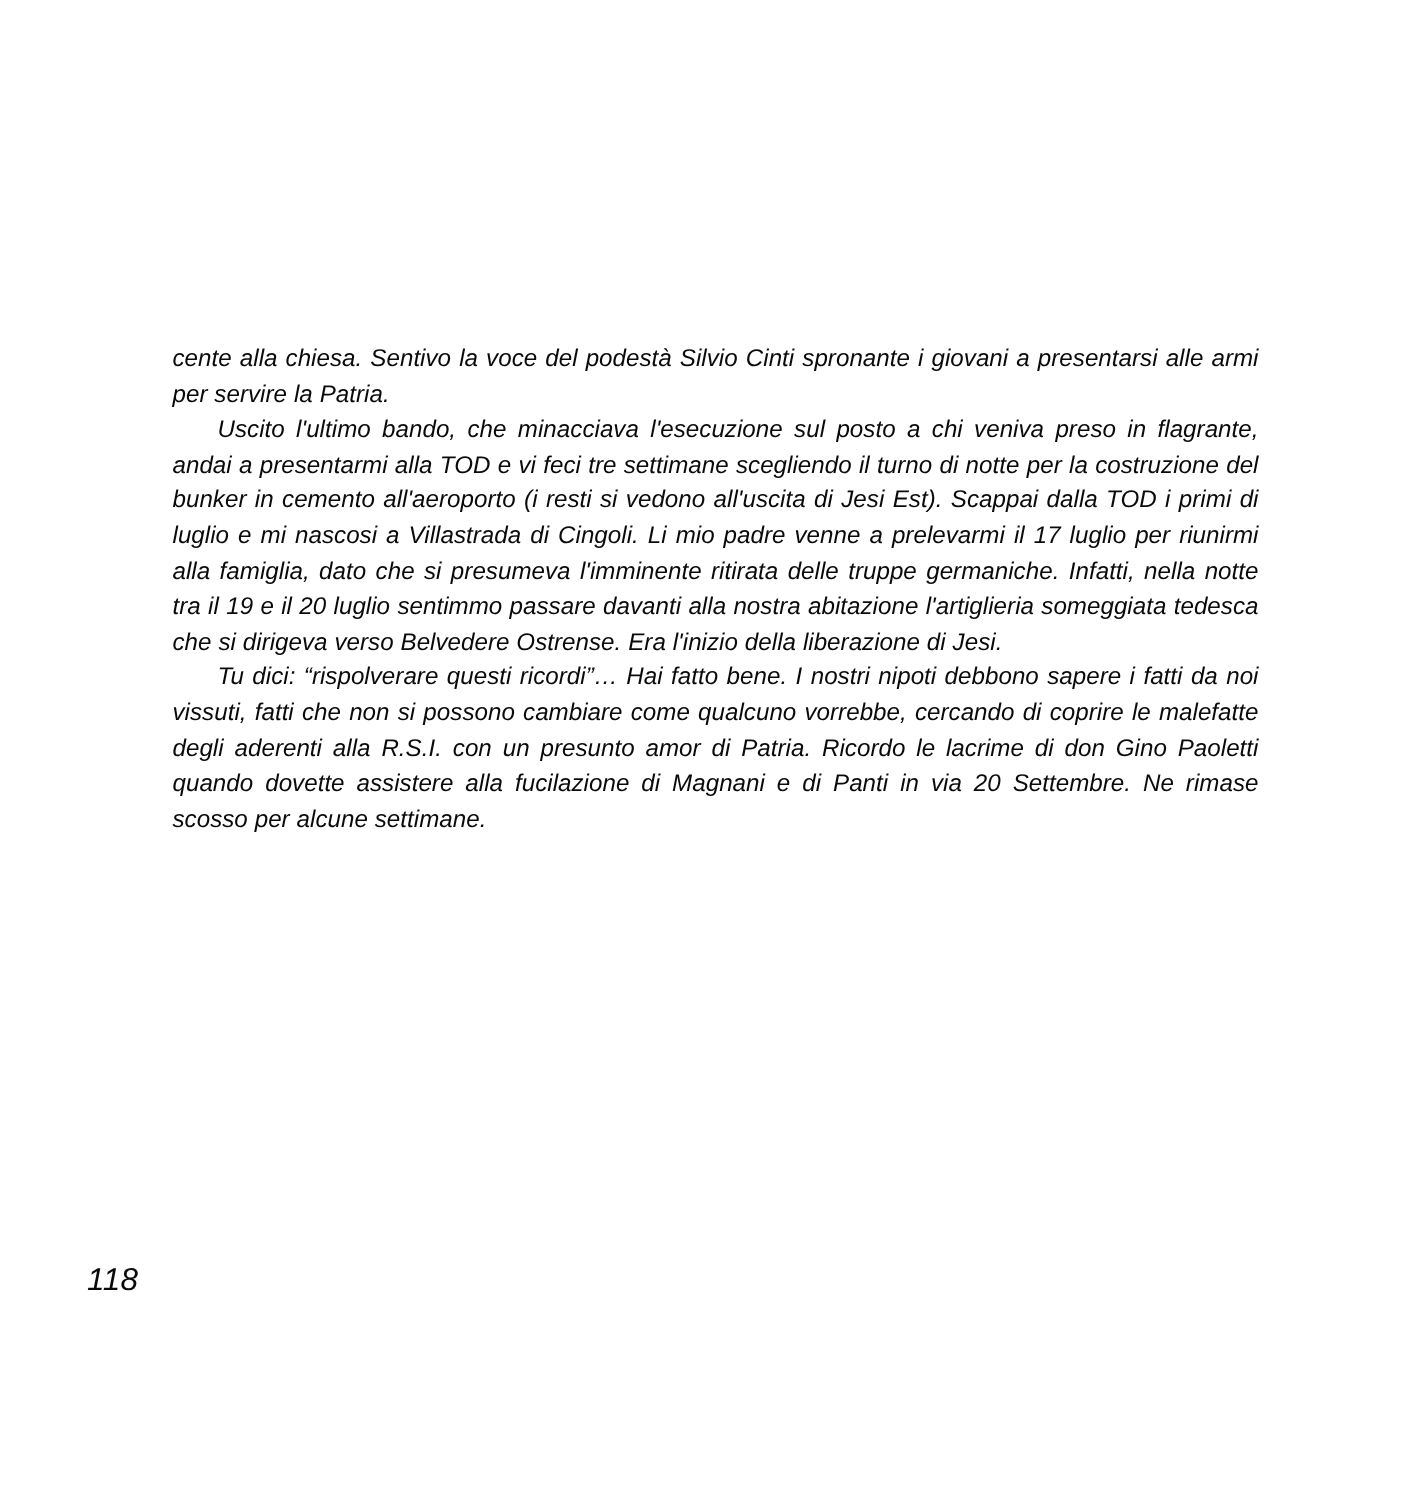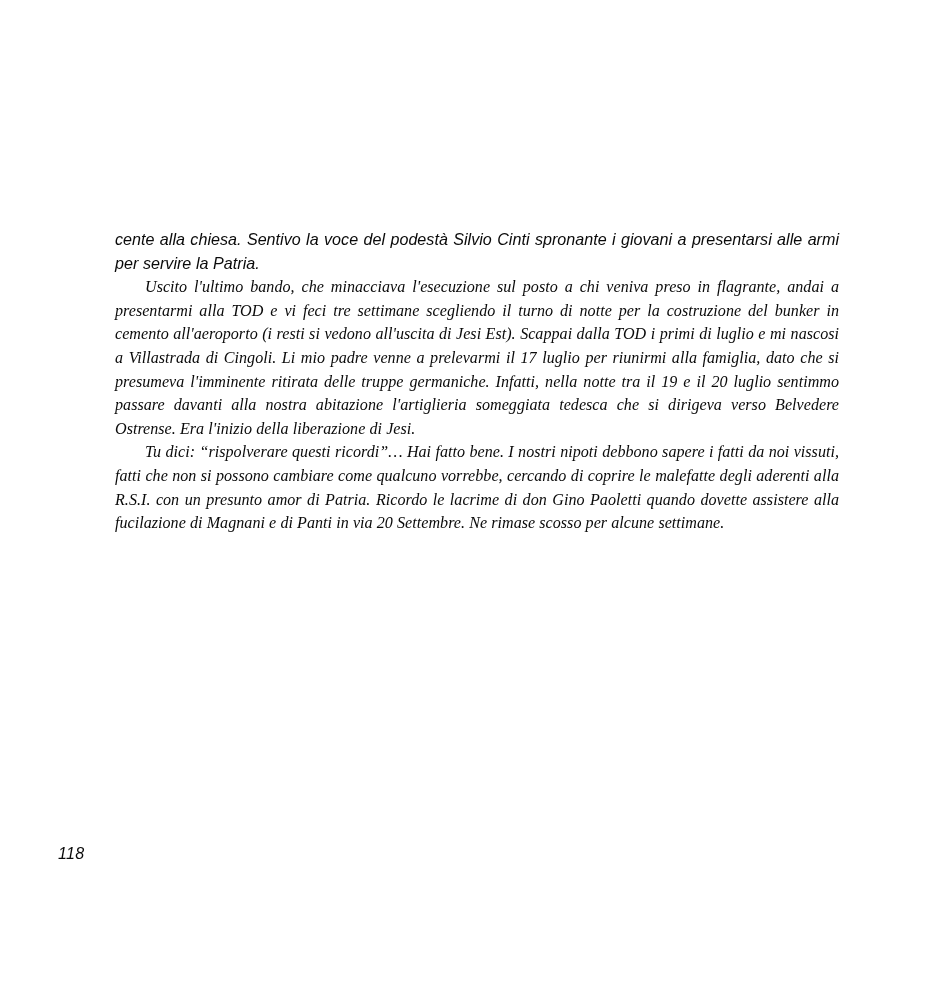"Uscito l'ultimo bando, che minacciava" .para.indent { font-family: Liberation Serif, serif -> none }
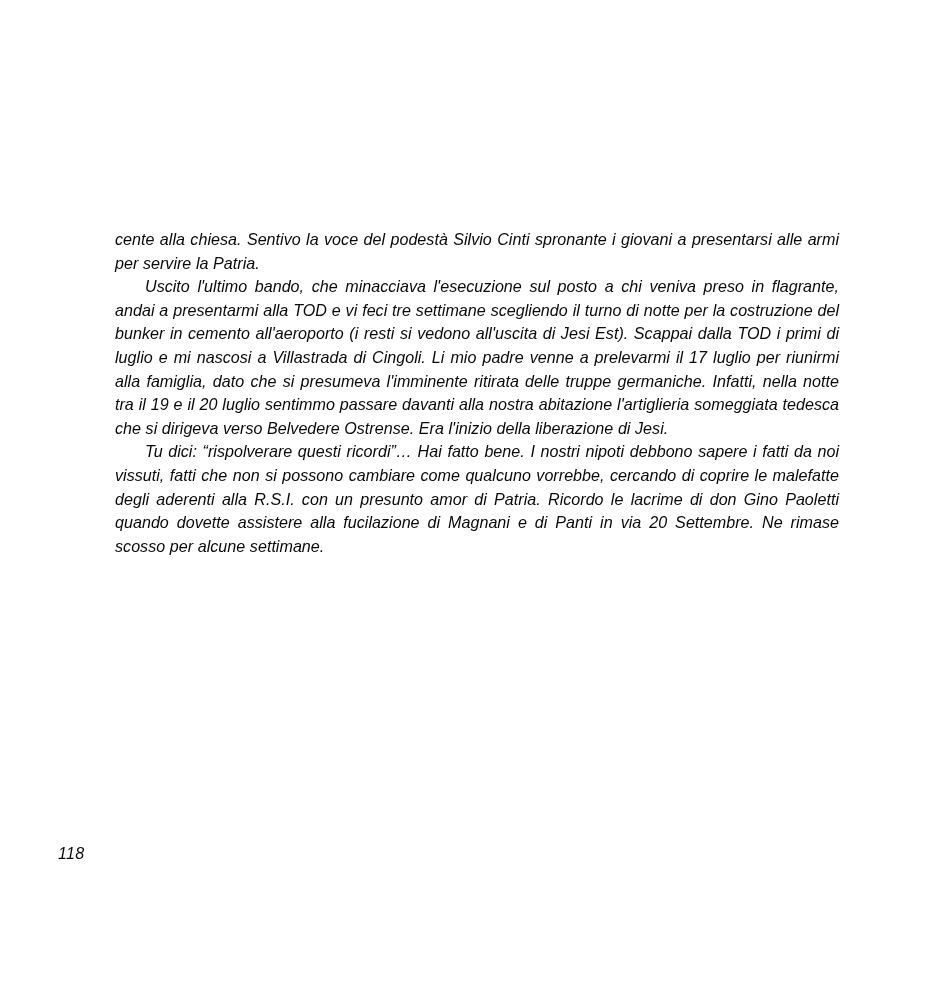"118" .page-number { font-size: 16px -> 21px }
